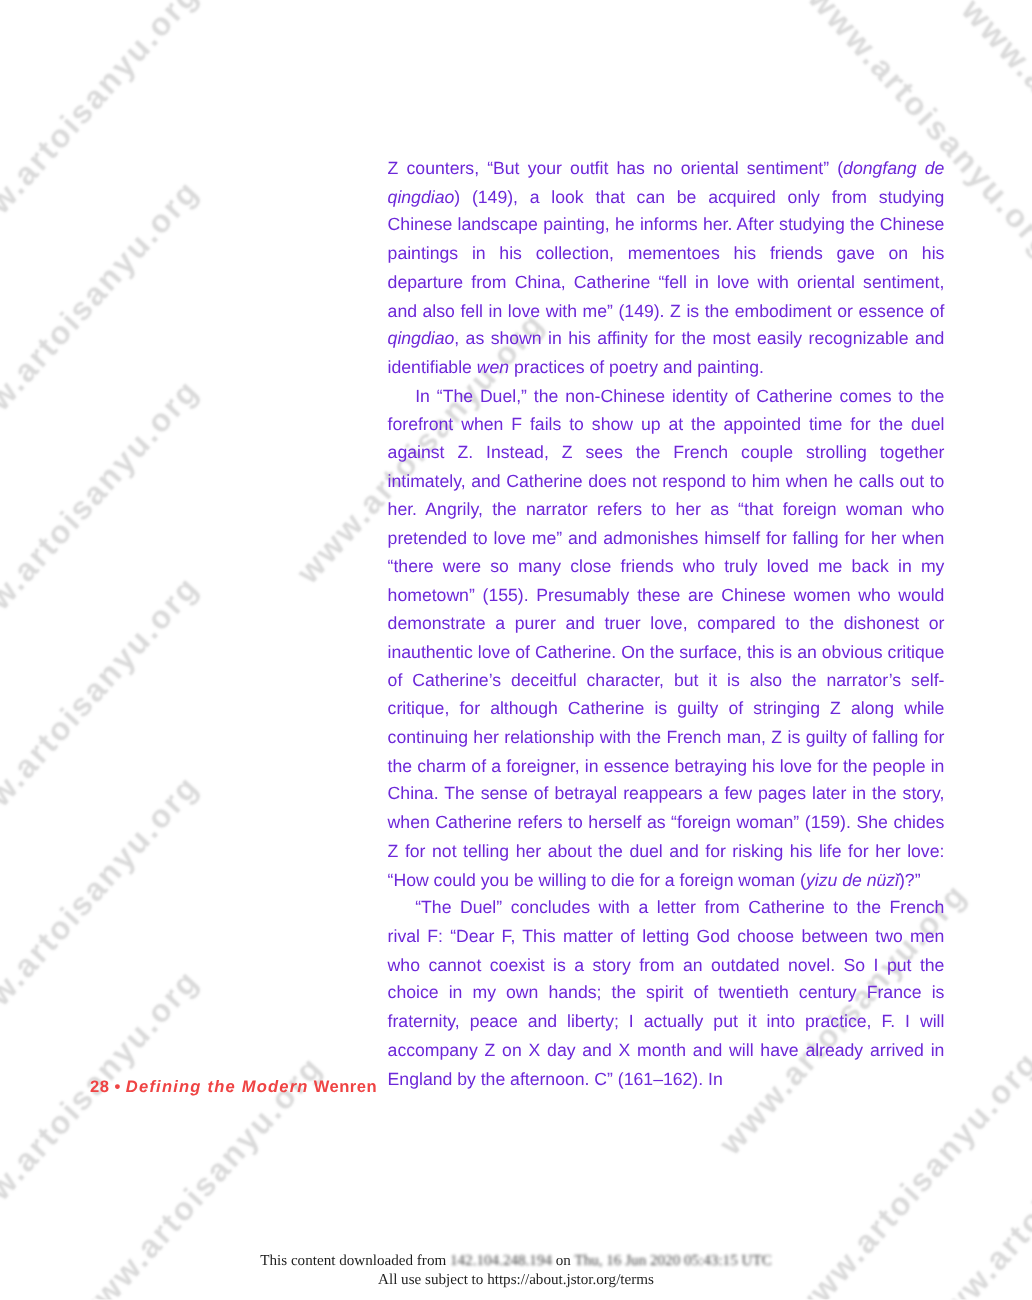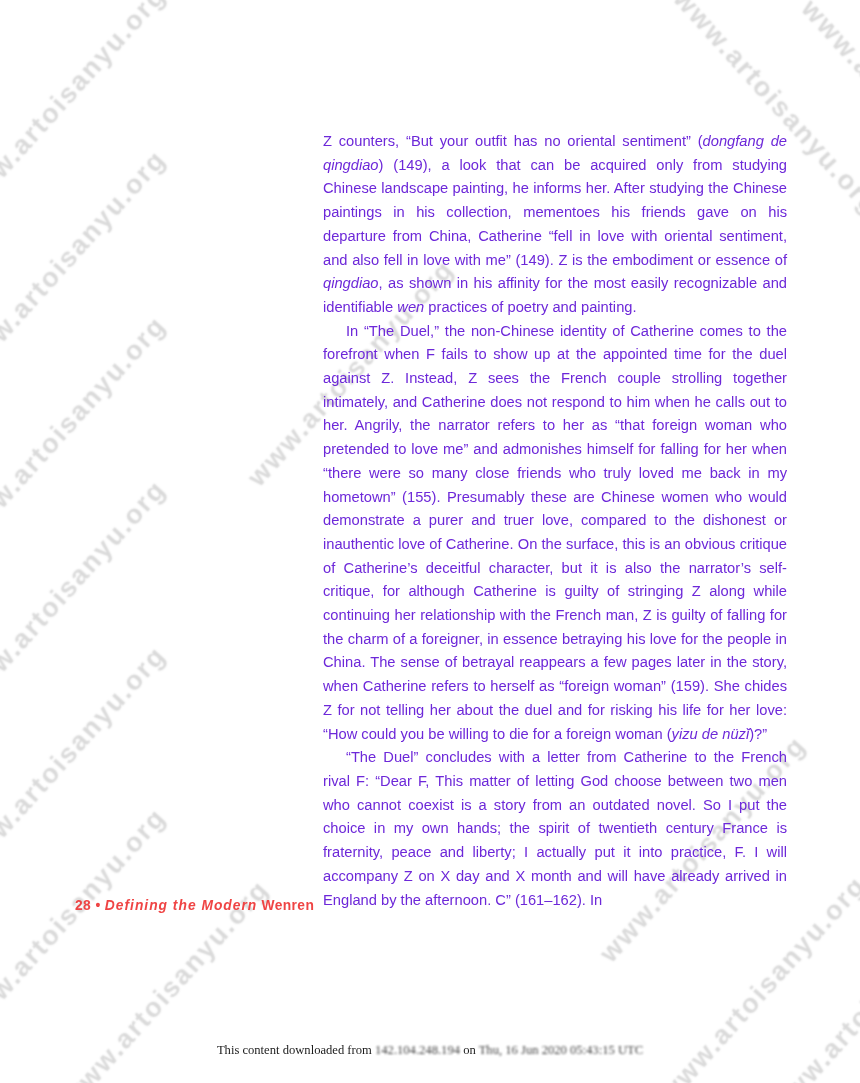"All use subject to" div { html: none -> <div>All use subject to https://about.jstor.org/terms</div> }
